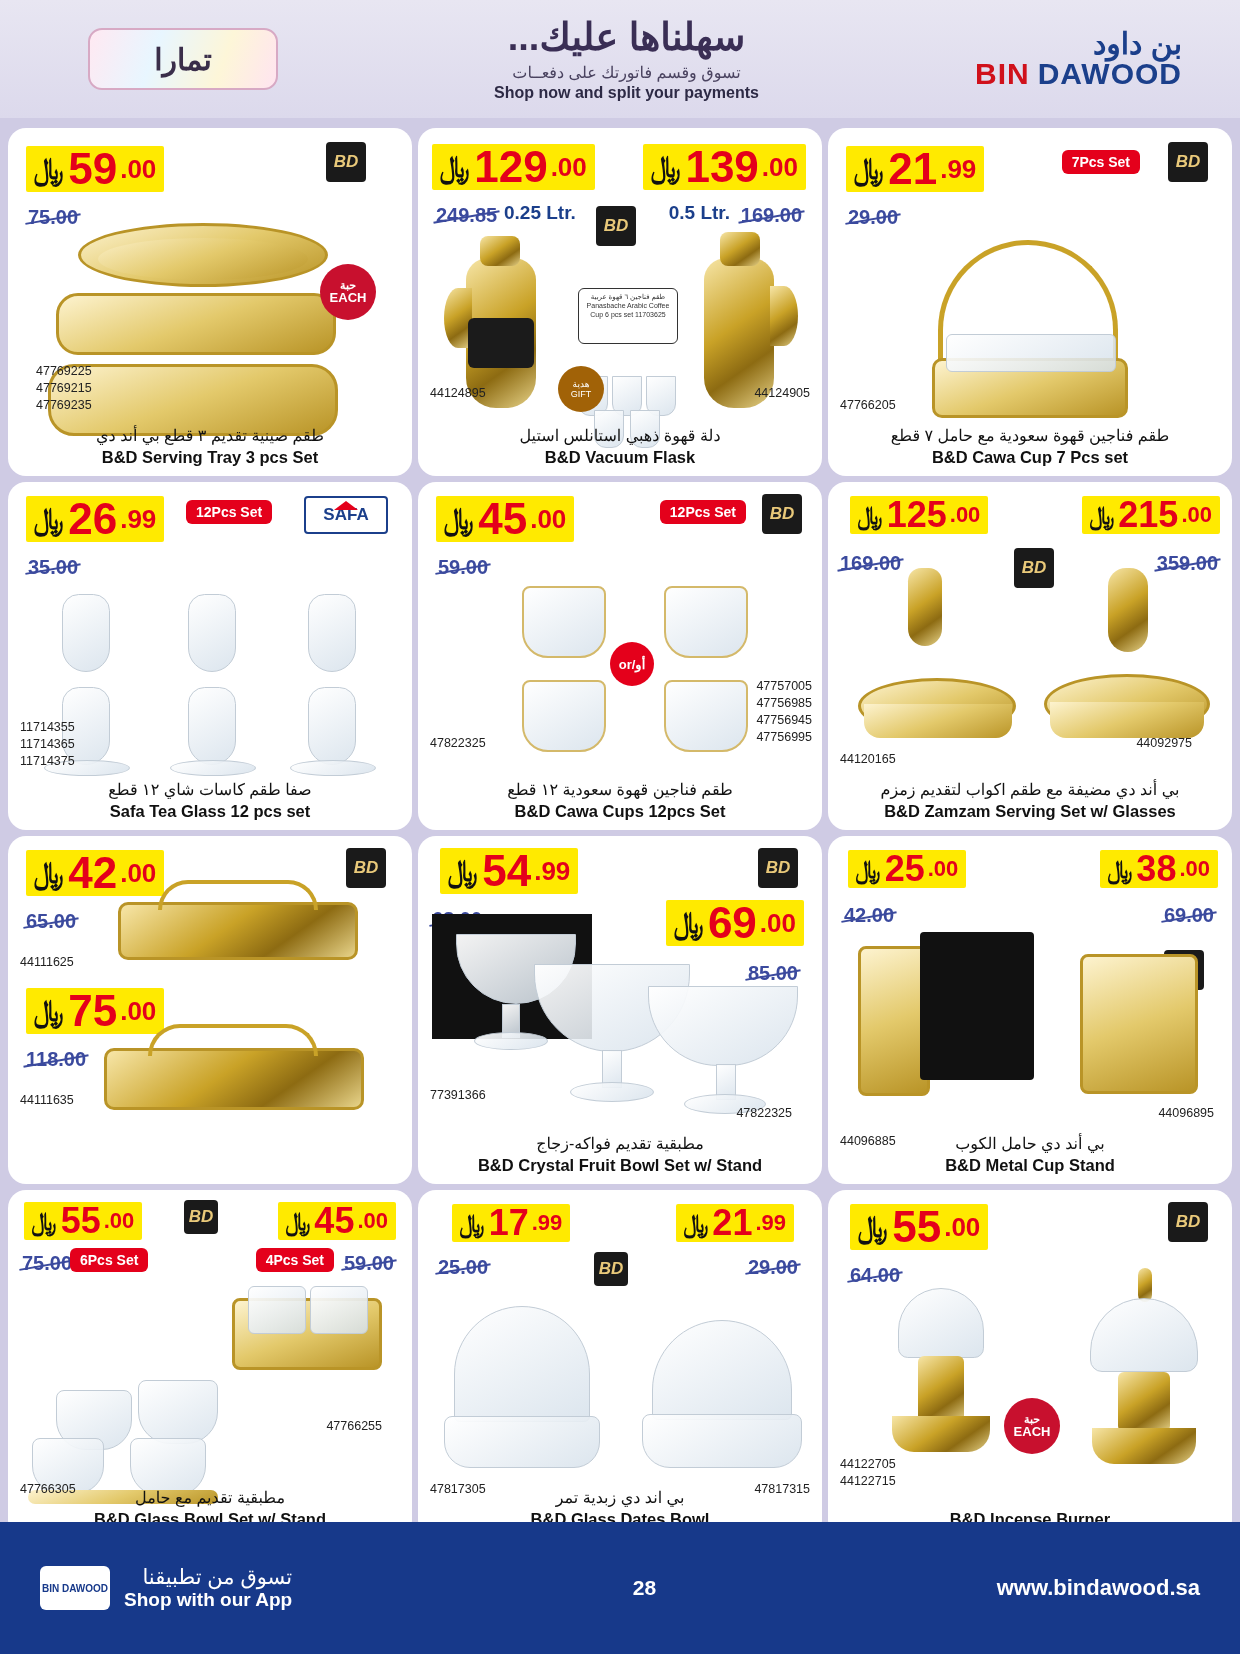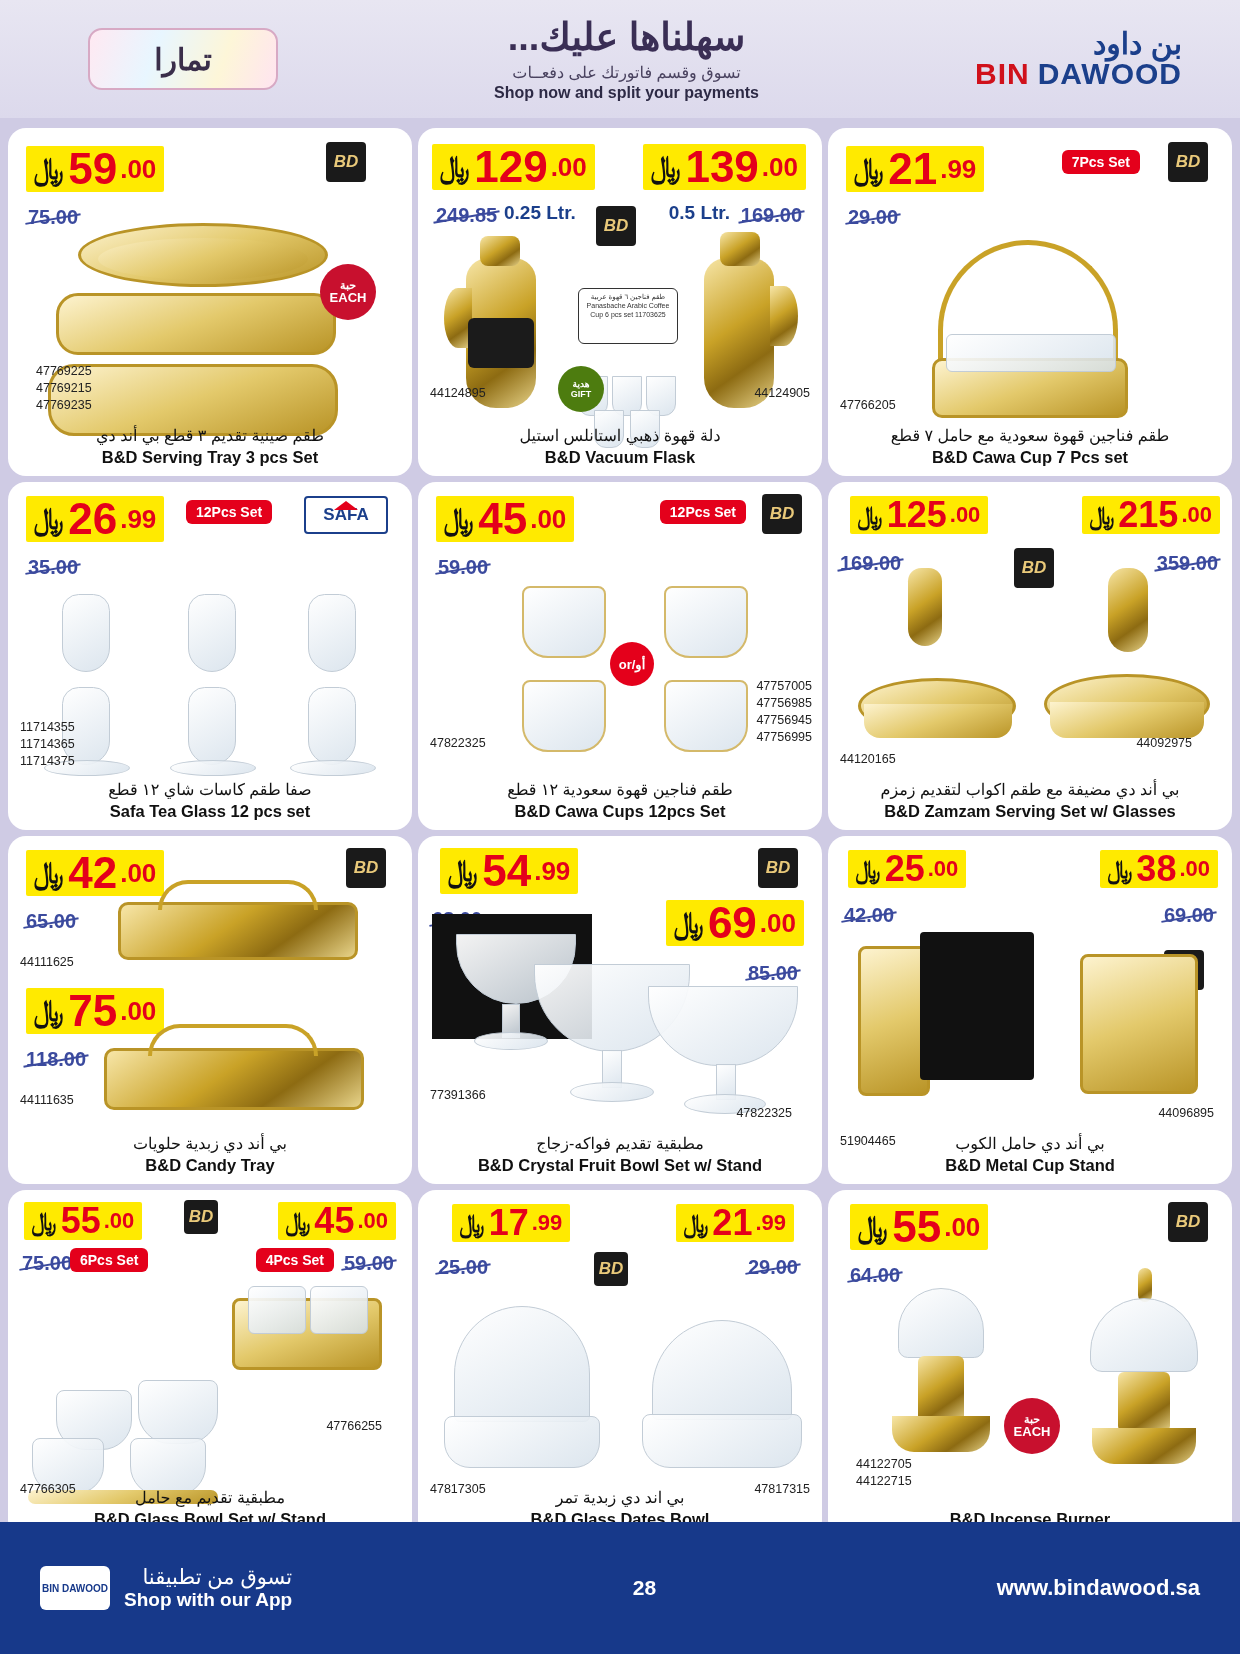"هدية" .gift-badge { background: #4d7c0f -> #a16207; font-weight: bold -> normal }
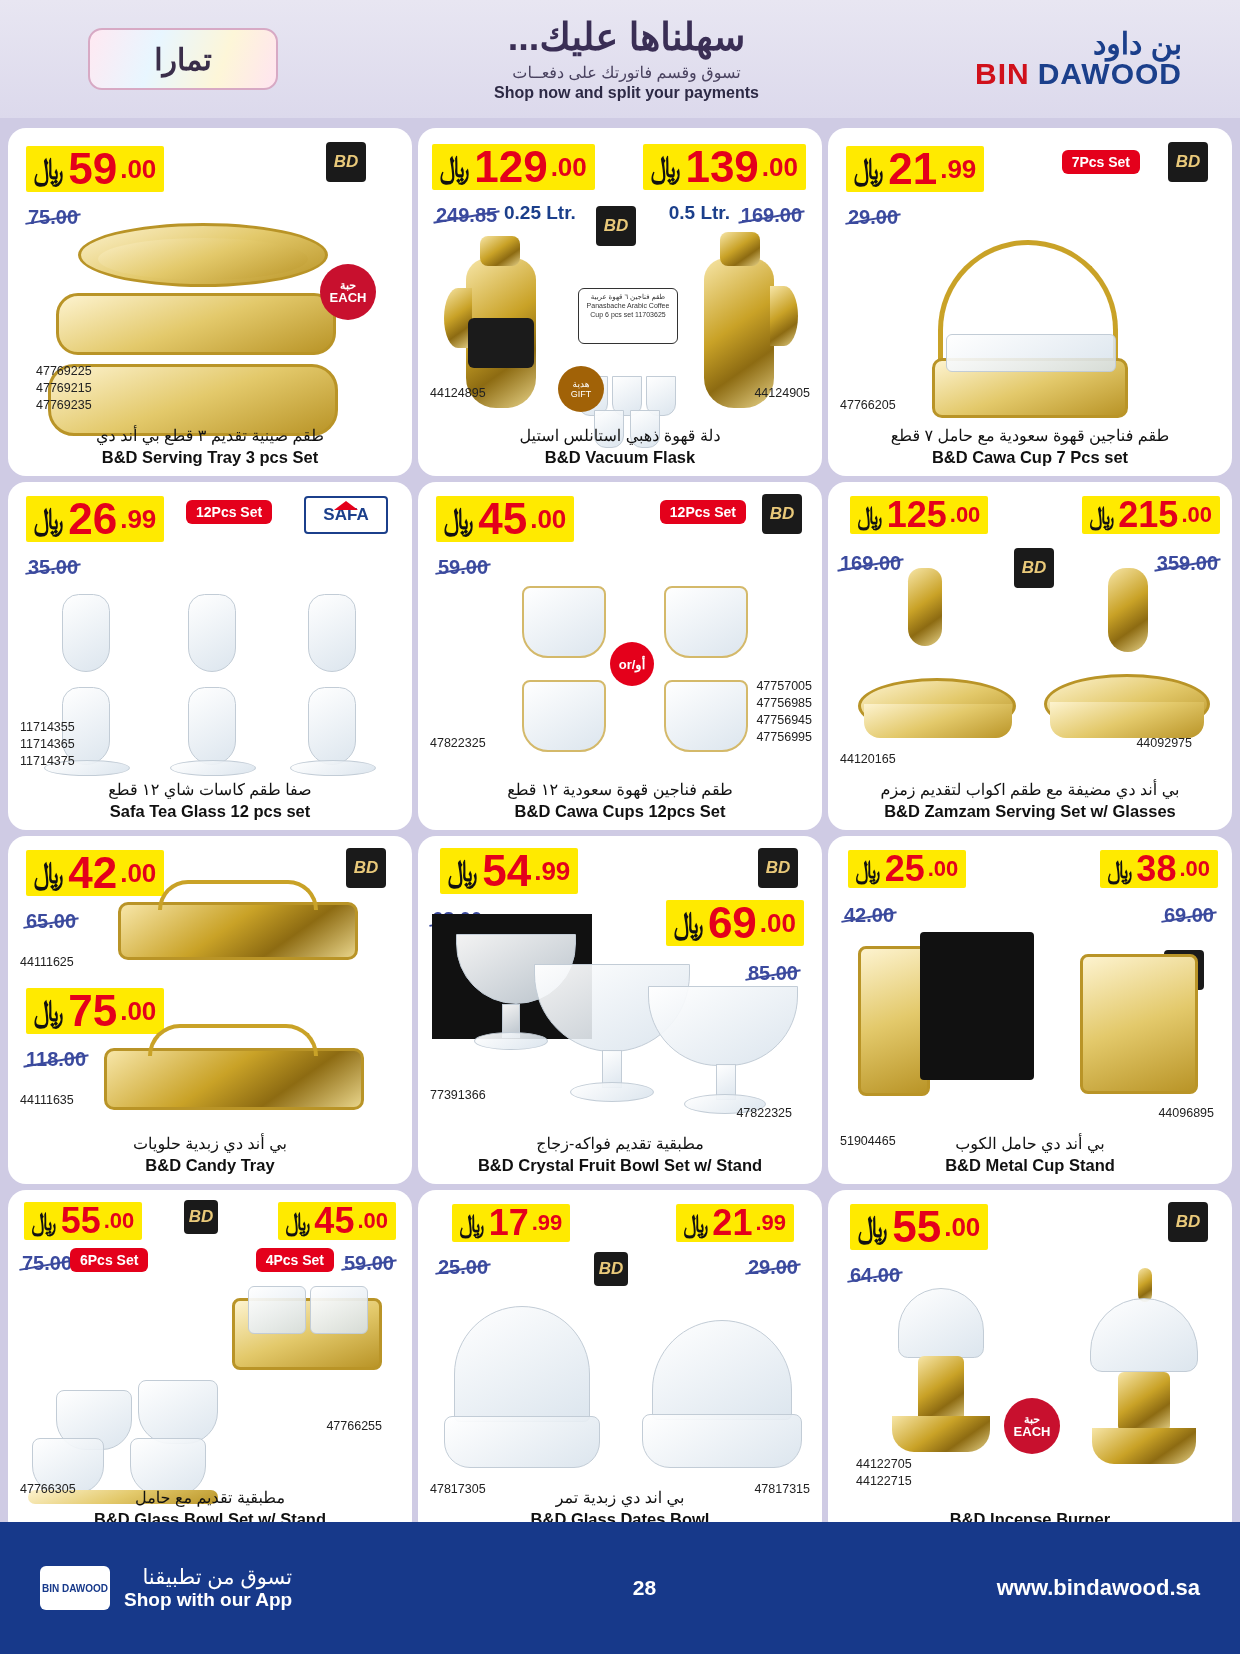"بي أند دي زبدية حلويات" div.title { html: <div> <div>بي أند دي زبدية حلويات</div> <div>B&amp;D Candy Tray</div> </div> -> none }
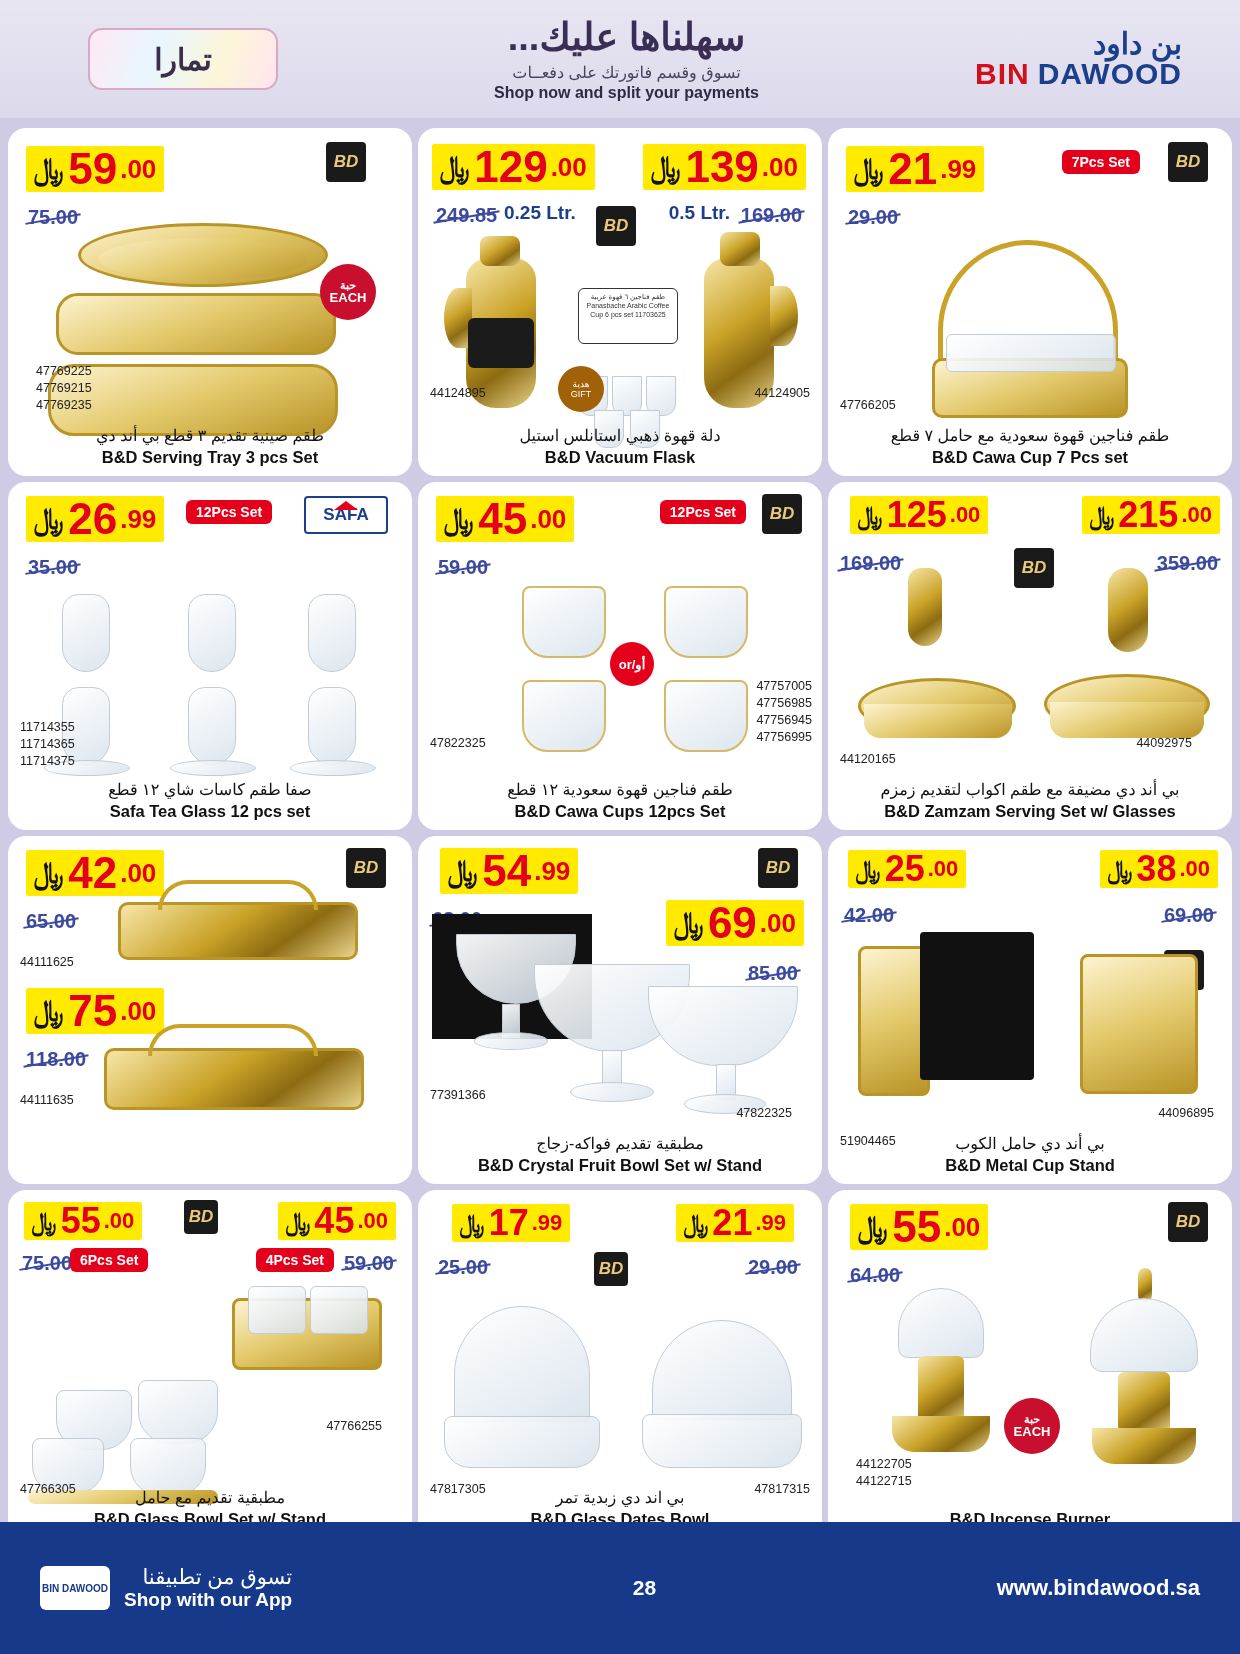"51904465" div.sku { text: 51904465 -> 44096885 }
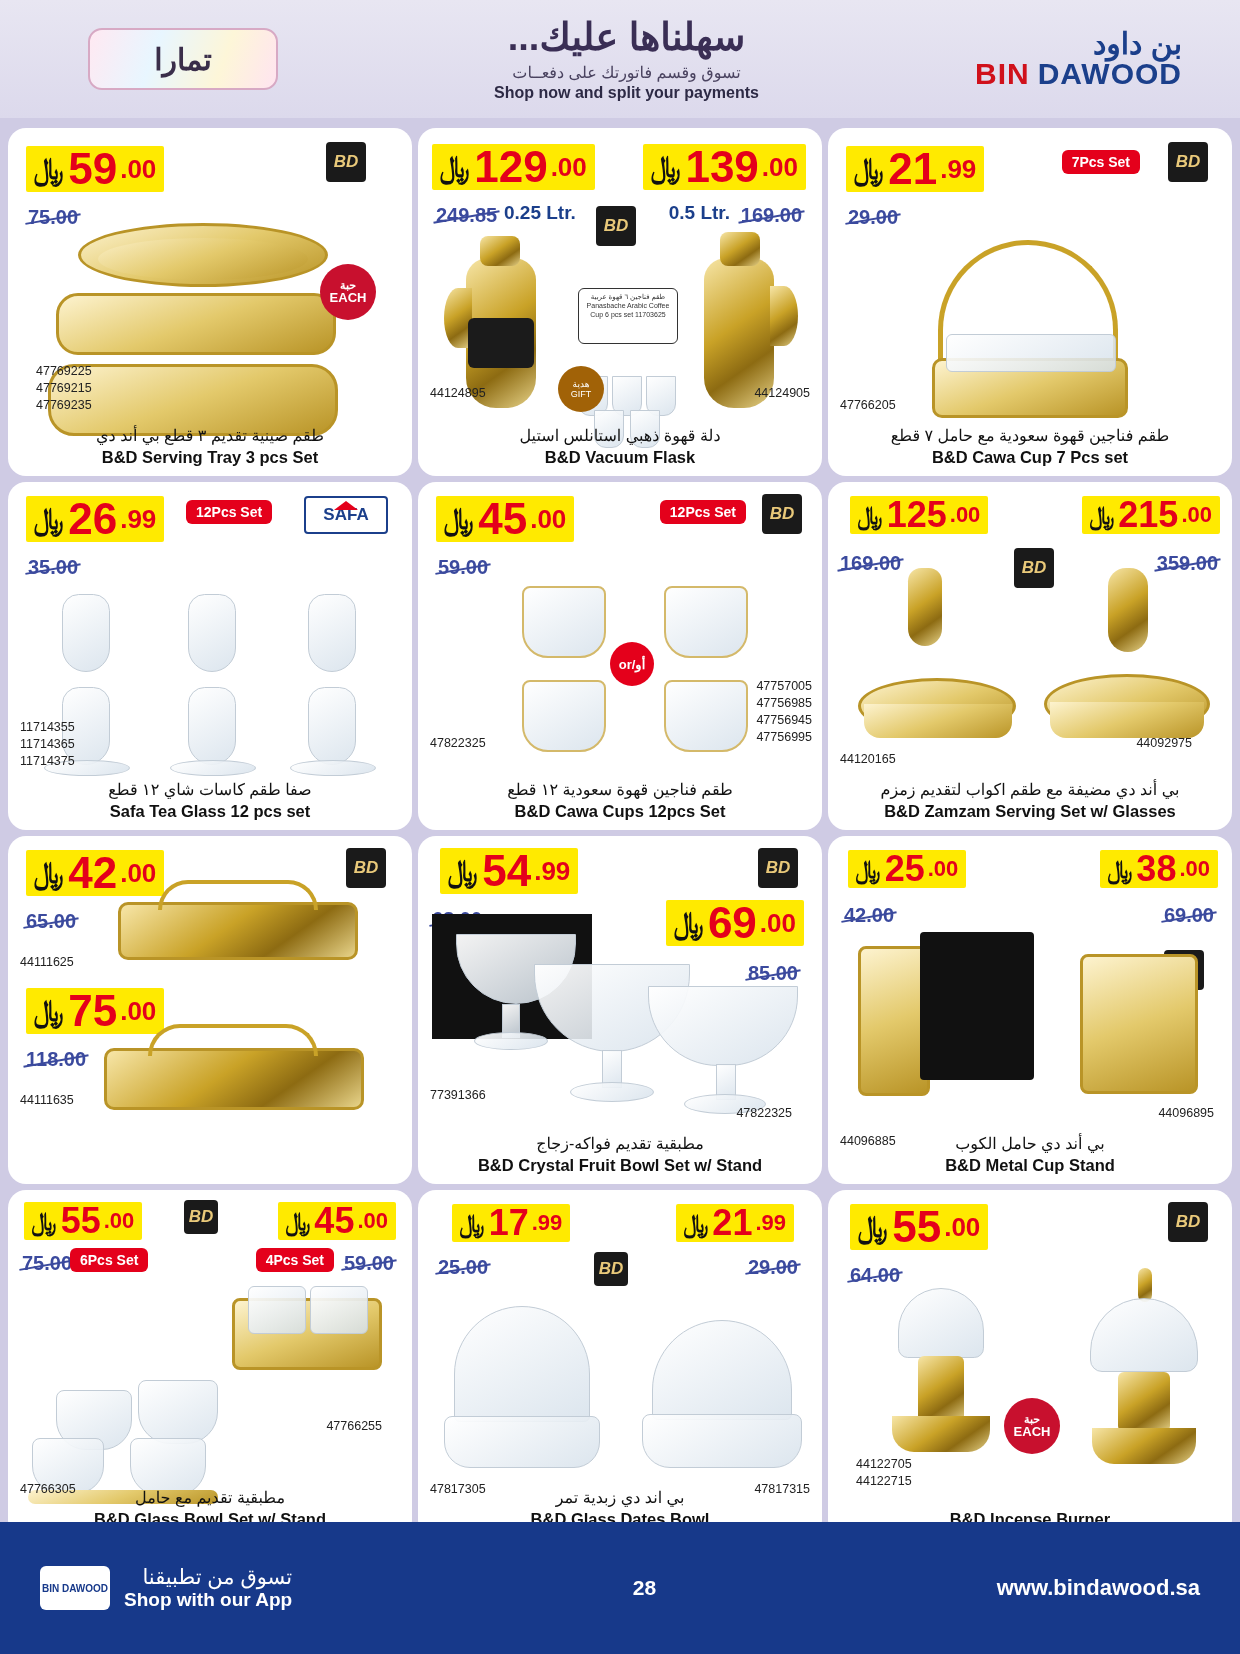"44122705" div.sku { left: 28px -> 12px }
